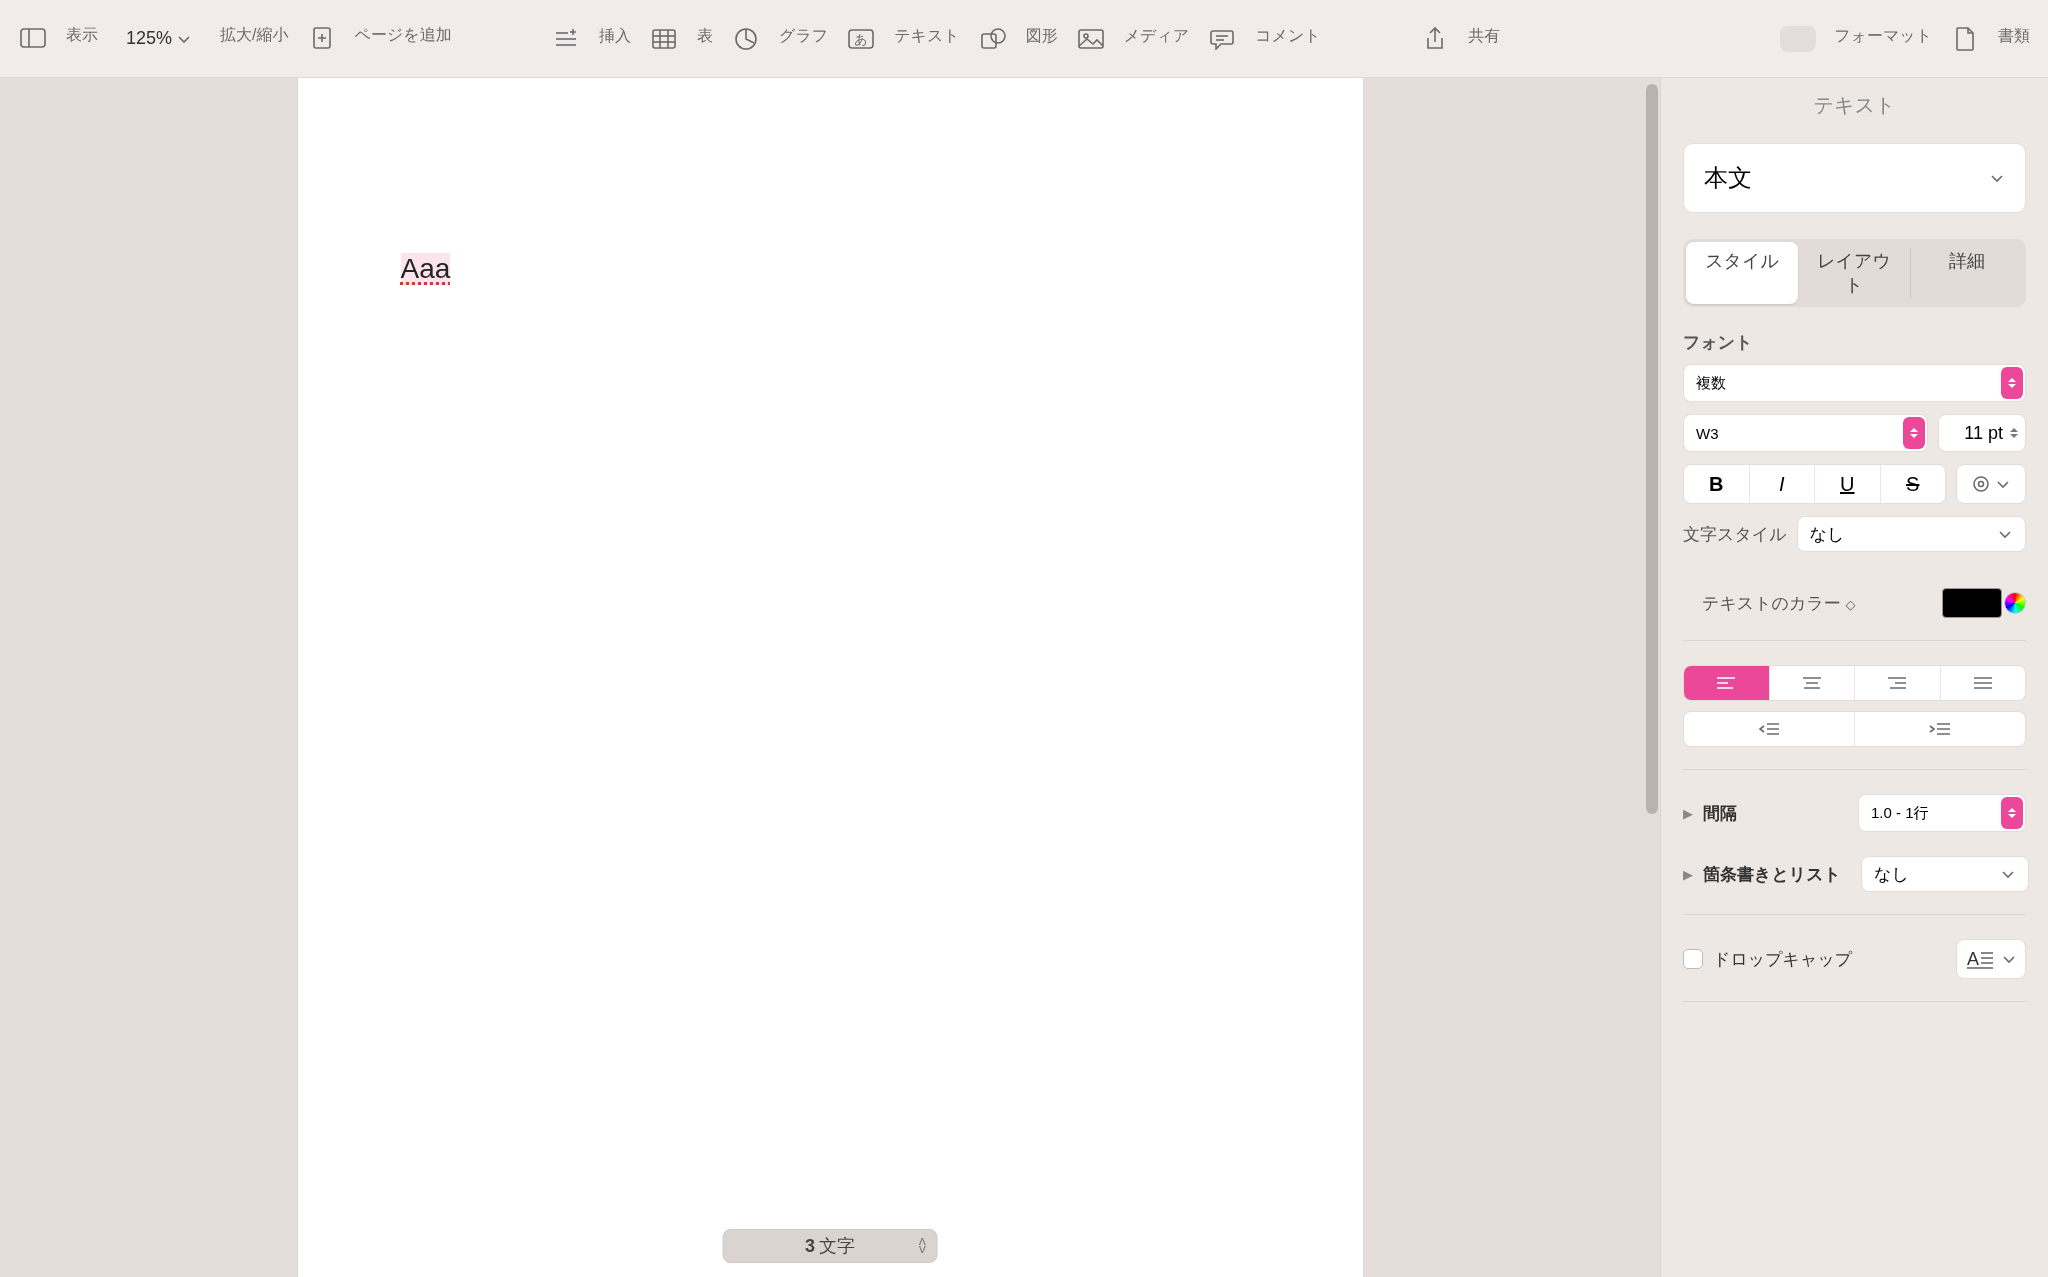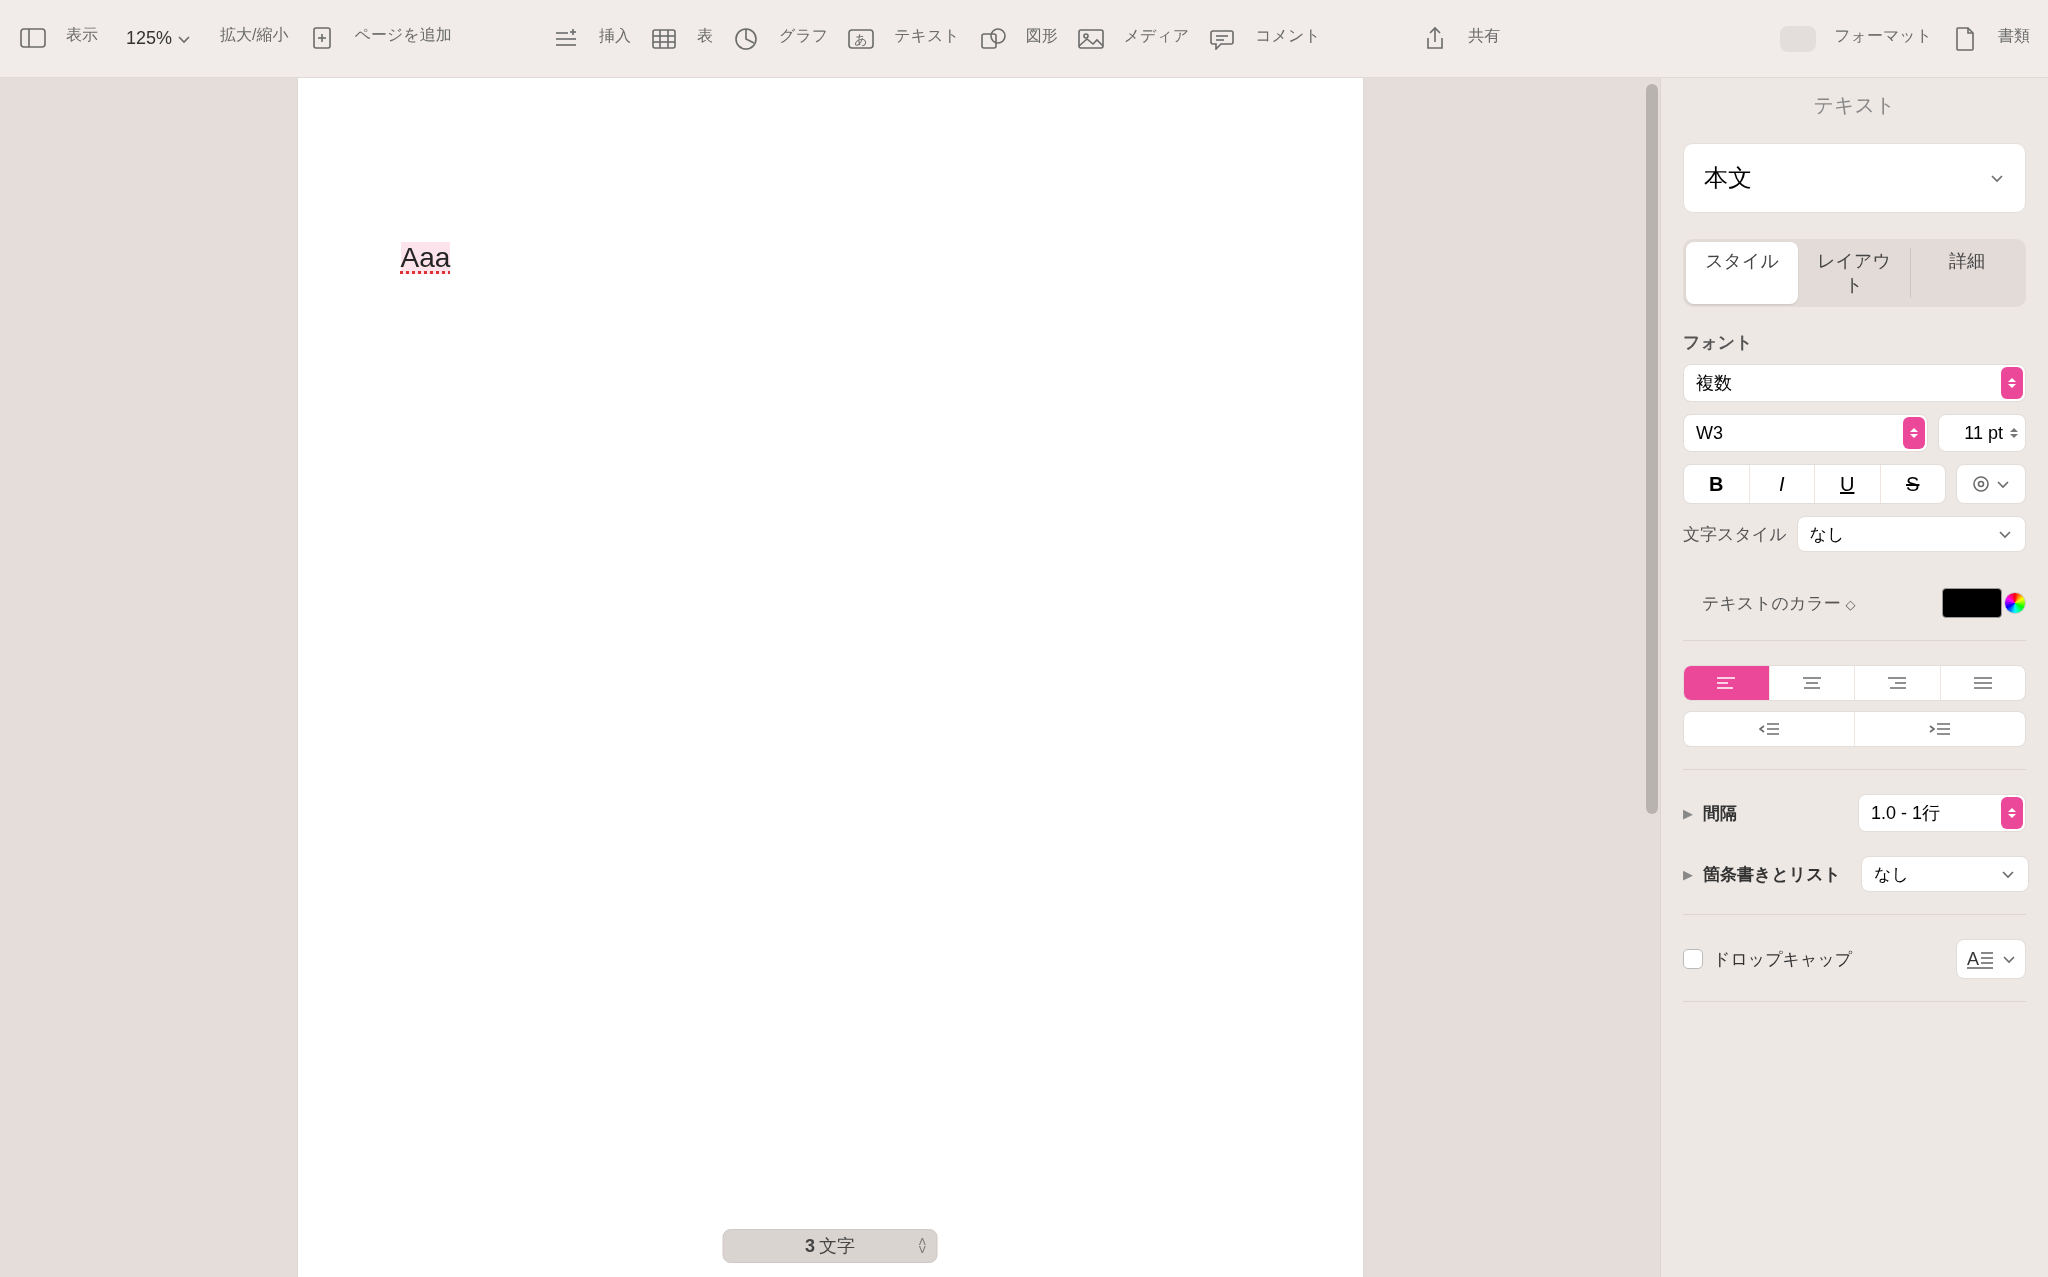"Aaa" .doc-text { top: 164px -> 175px }
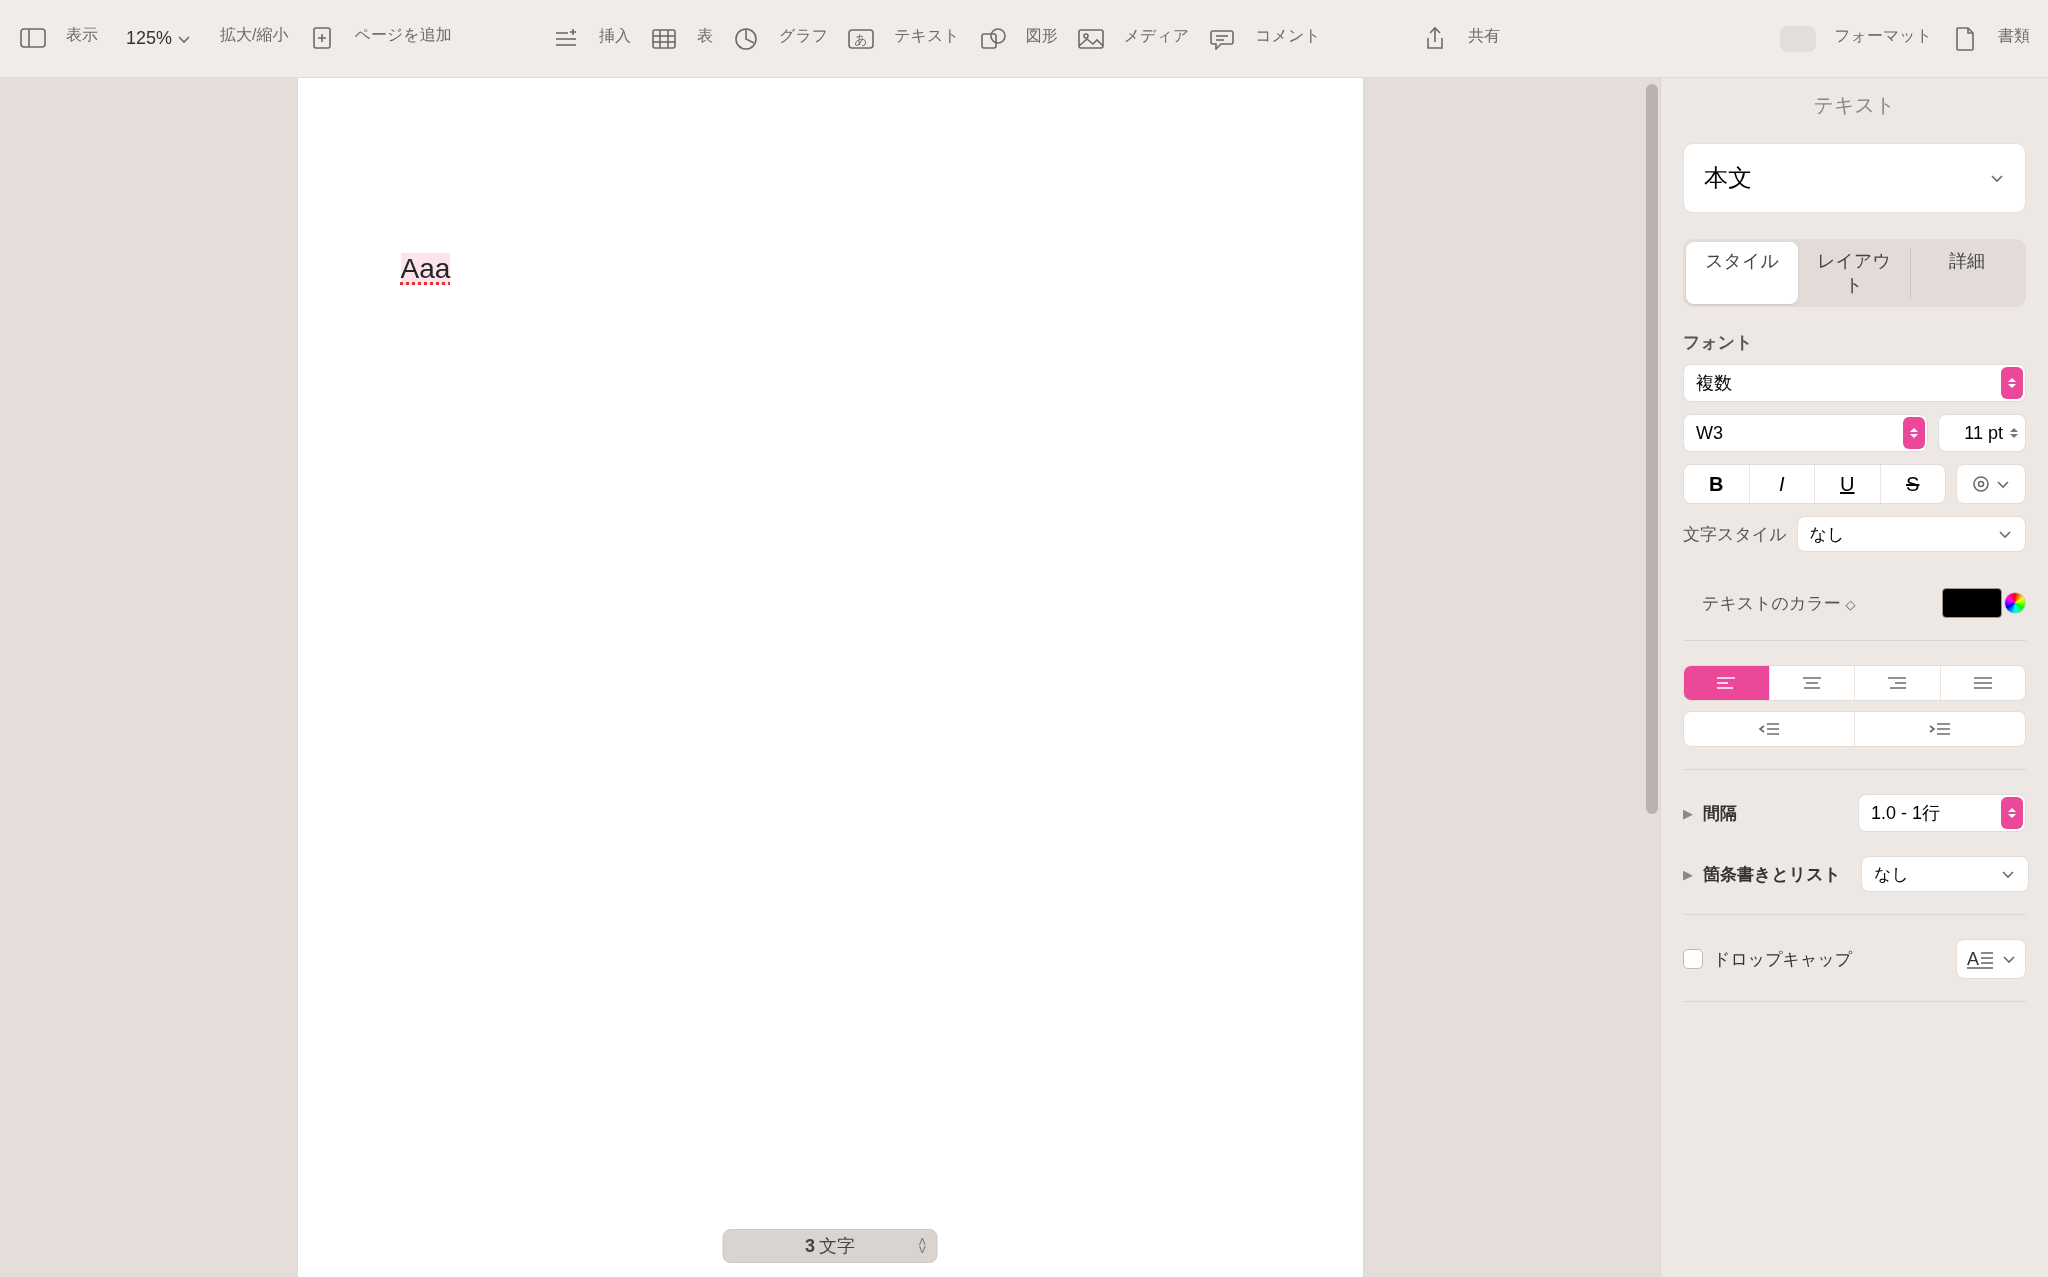"複数" .combo { font-size: 18px -> 15px }
